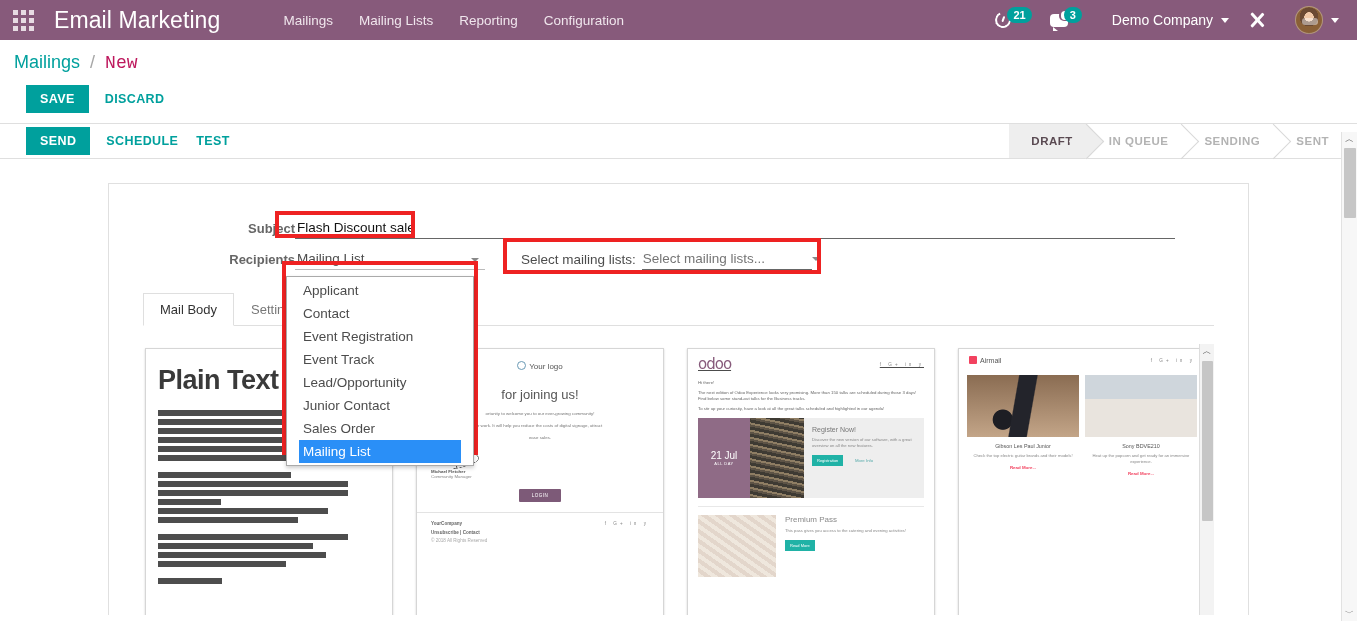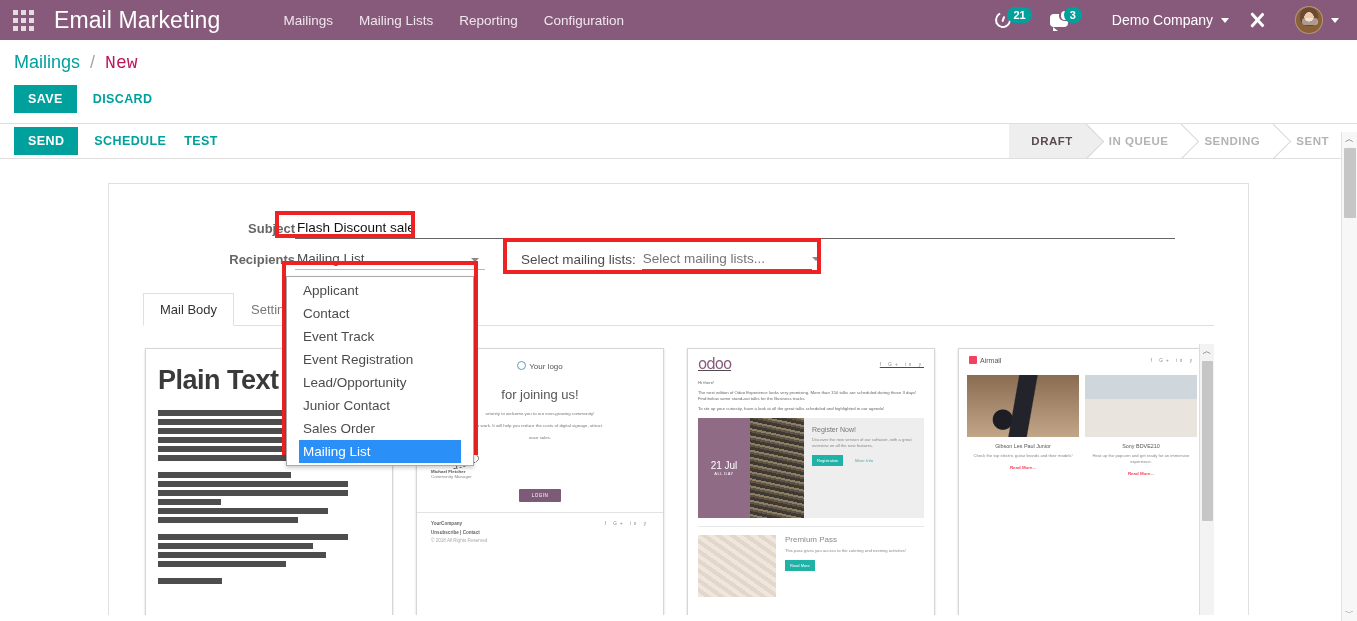"SAVE" .btn-primary { margin-left: none -> 12px }
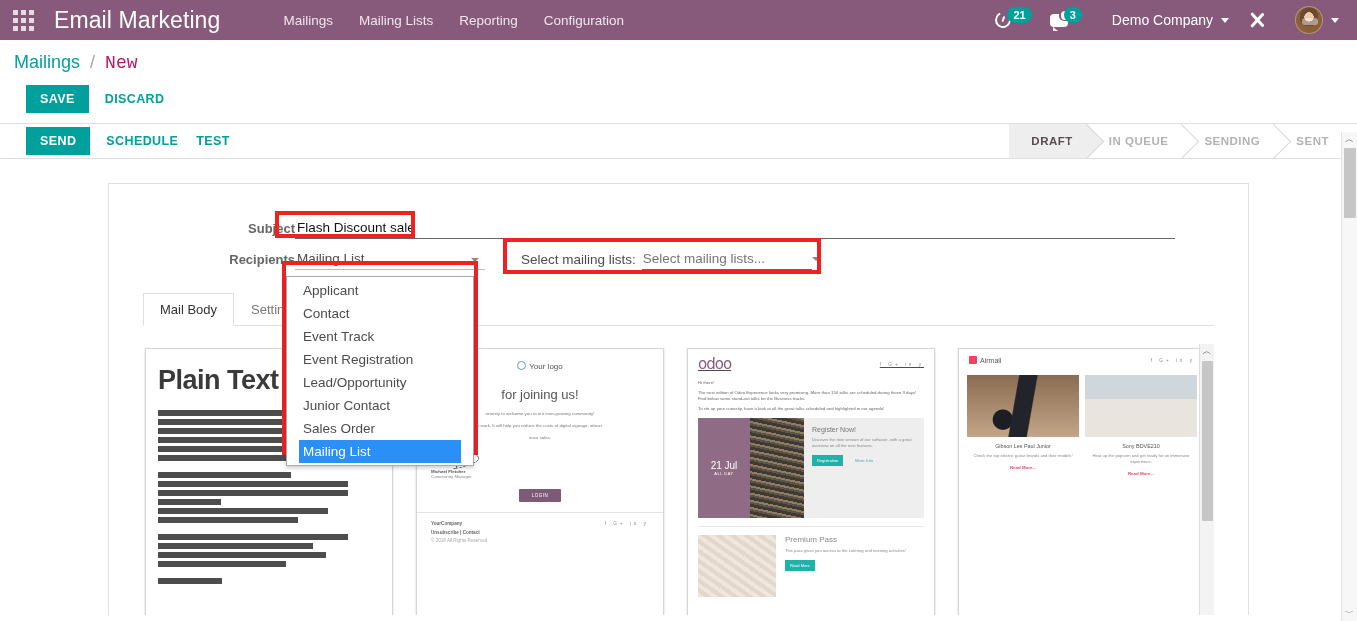"Event Track" li { order: before "Event Registration" -> after "Event Registration" }
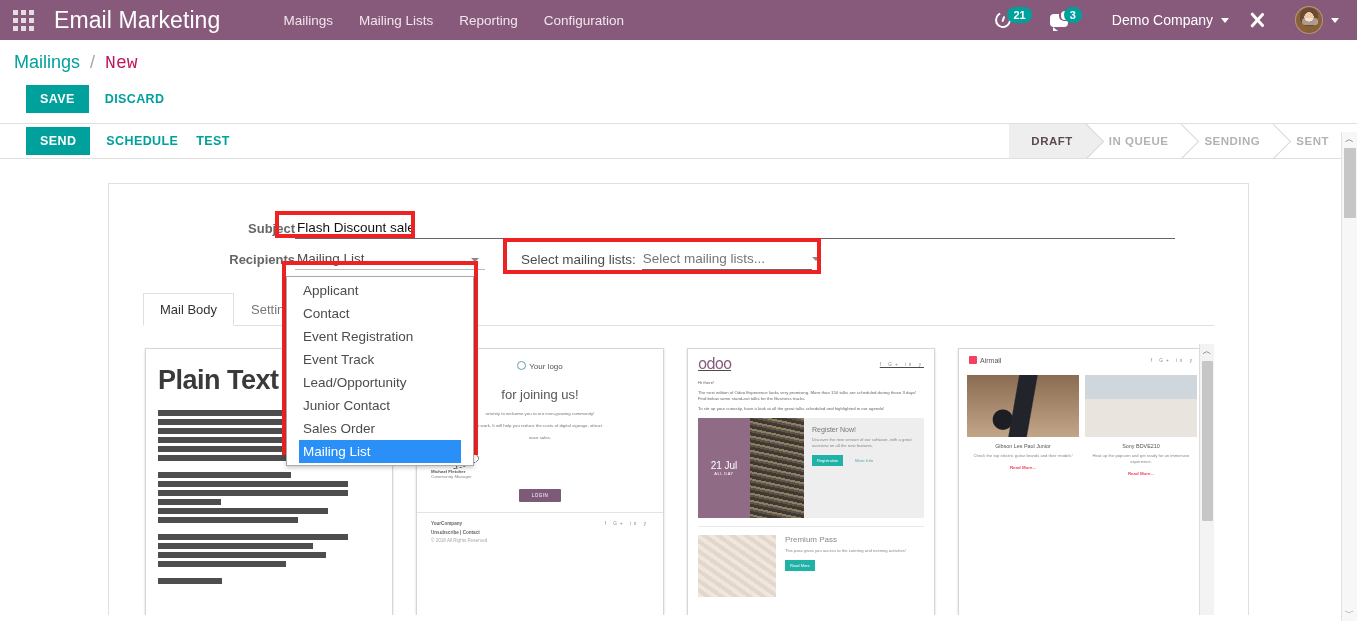"21 Jul" .od-card { height: 100px -> 80px }
